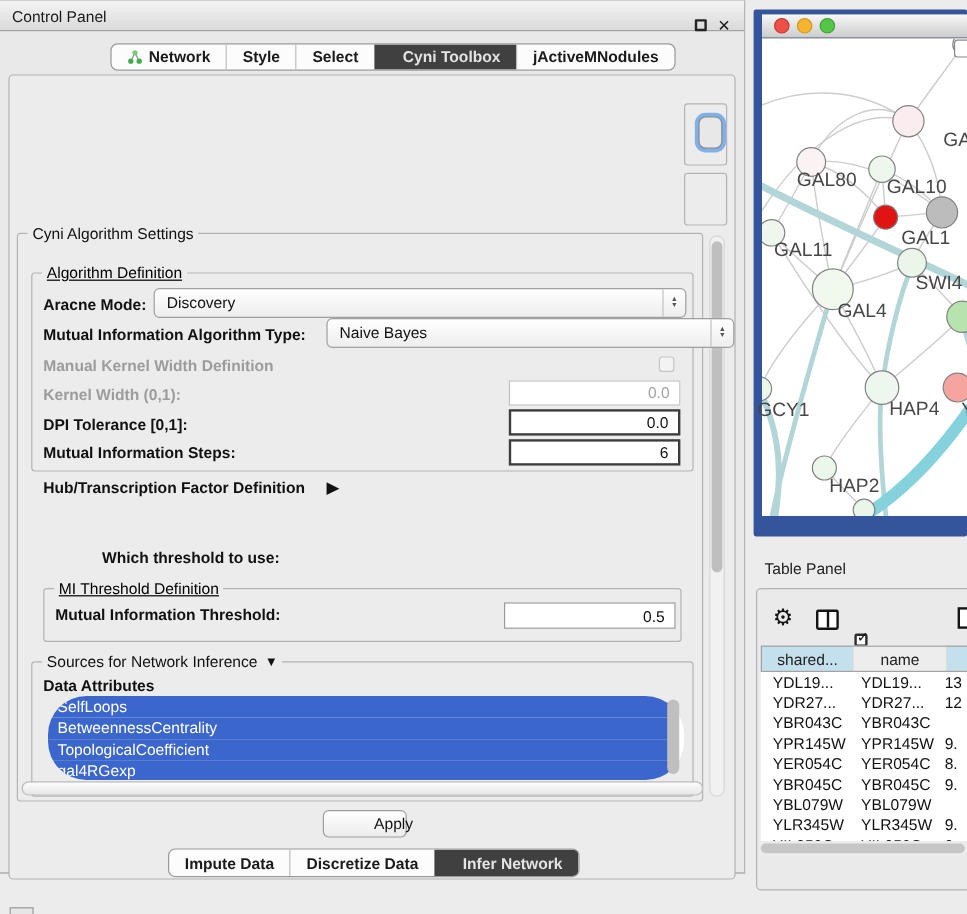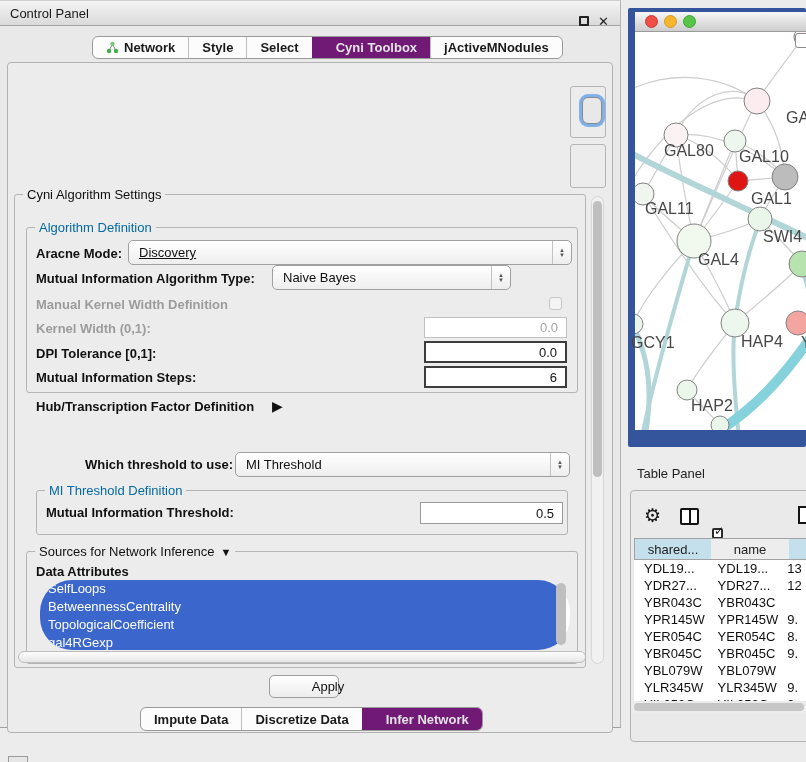"Cyni Toolbox" .tab.sel { background: #701a75 -> #404040 }
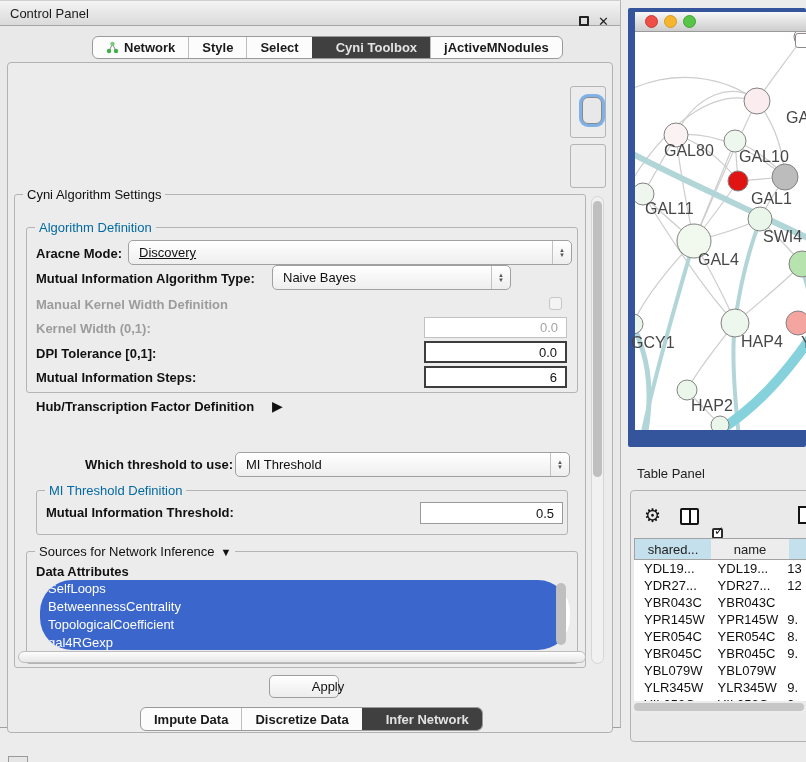"Algorithm Definition" .legend.blue { color: #0369a1 -> #000000; text-decoration: none -> underline }
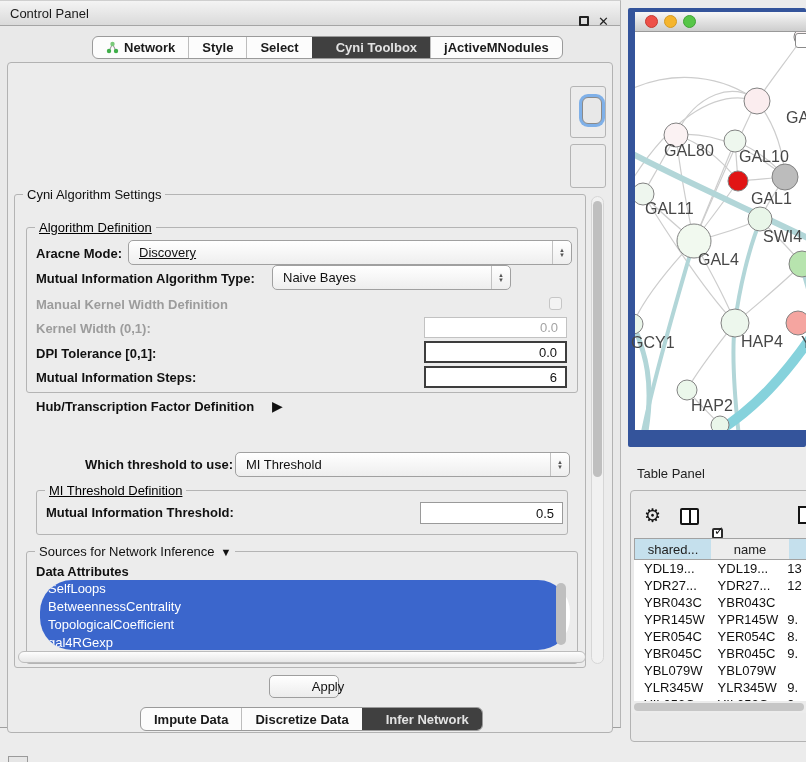"Discovery" div.a { text-decoration: underline -> none }
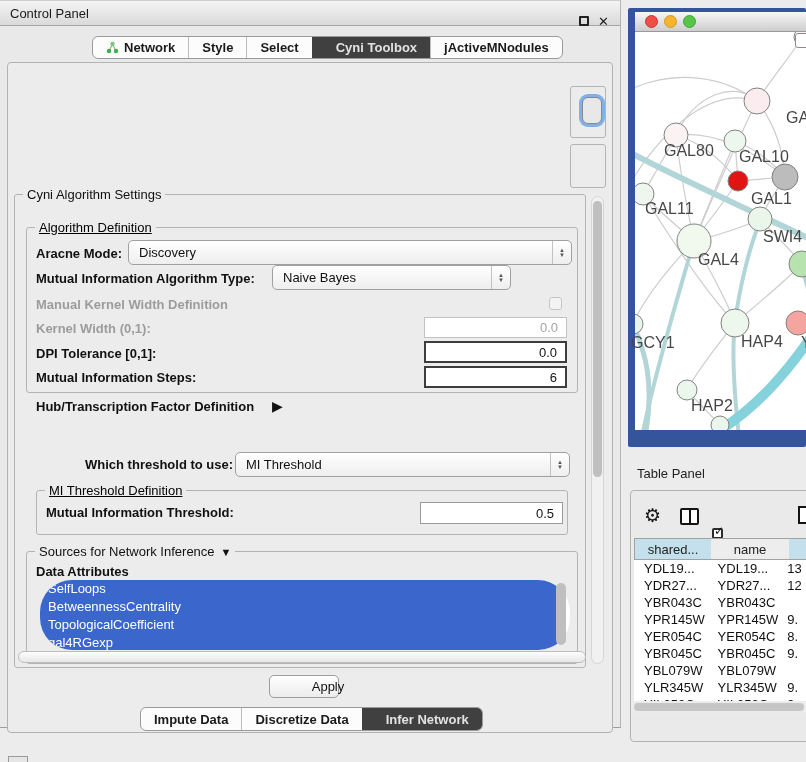"Naive Bayes" div.a { width: 239px -> 340px }
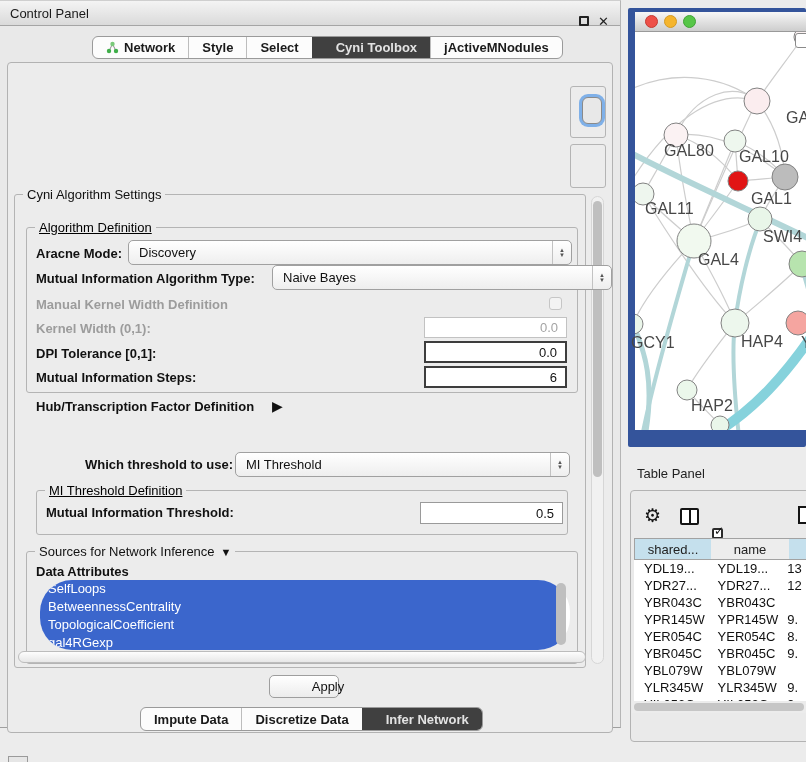"MI Threshold" div.a { html: <div> <span>MI Threshold</span> <span> <span>▲</span> <span>▼</span> </span> </div> -> none }
